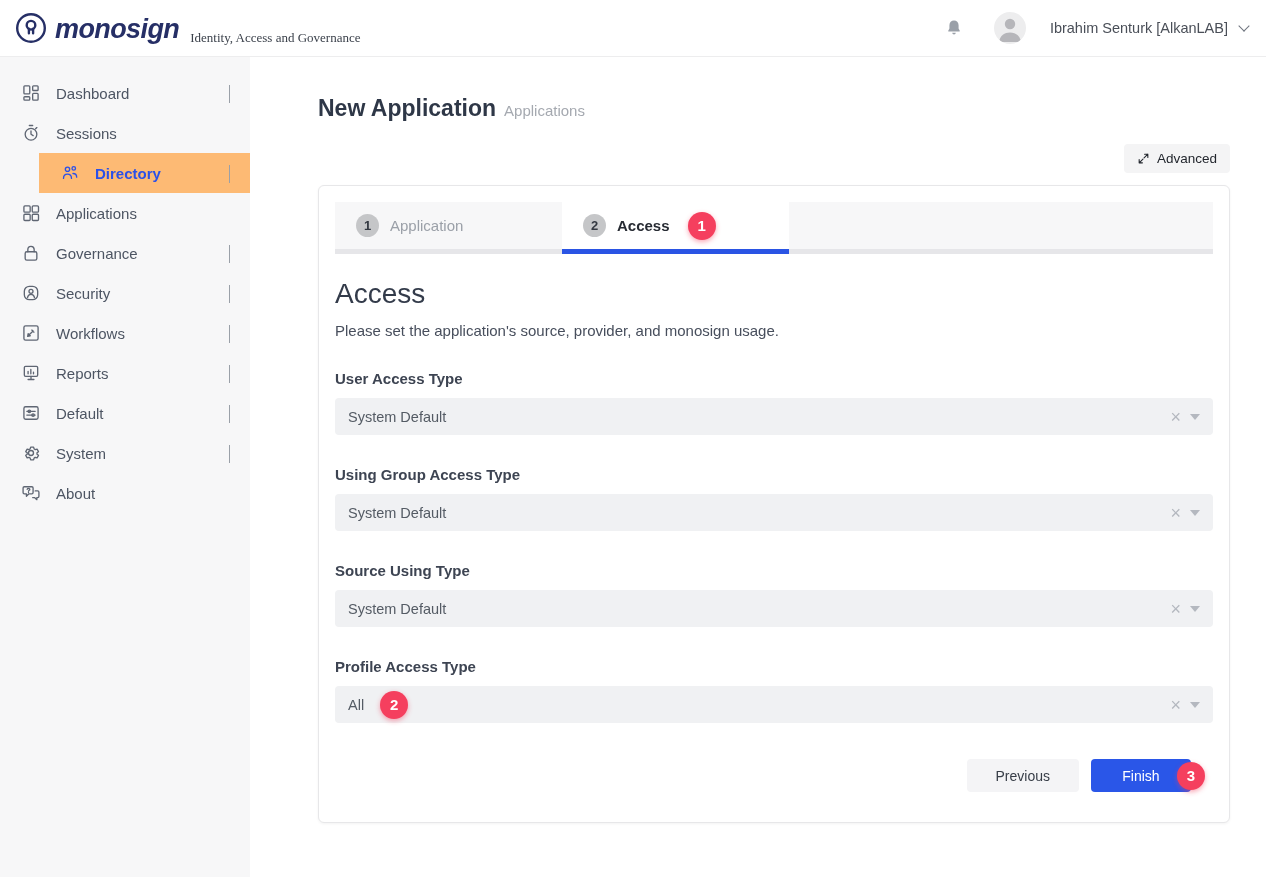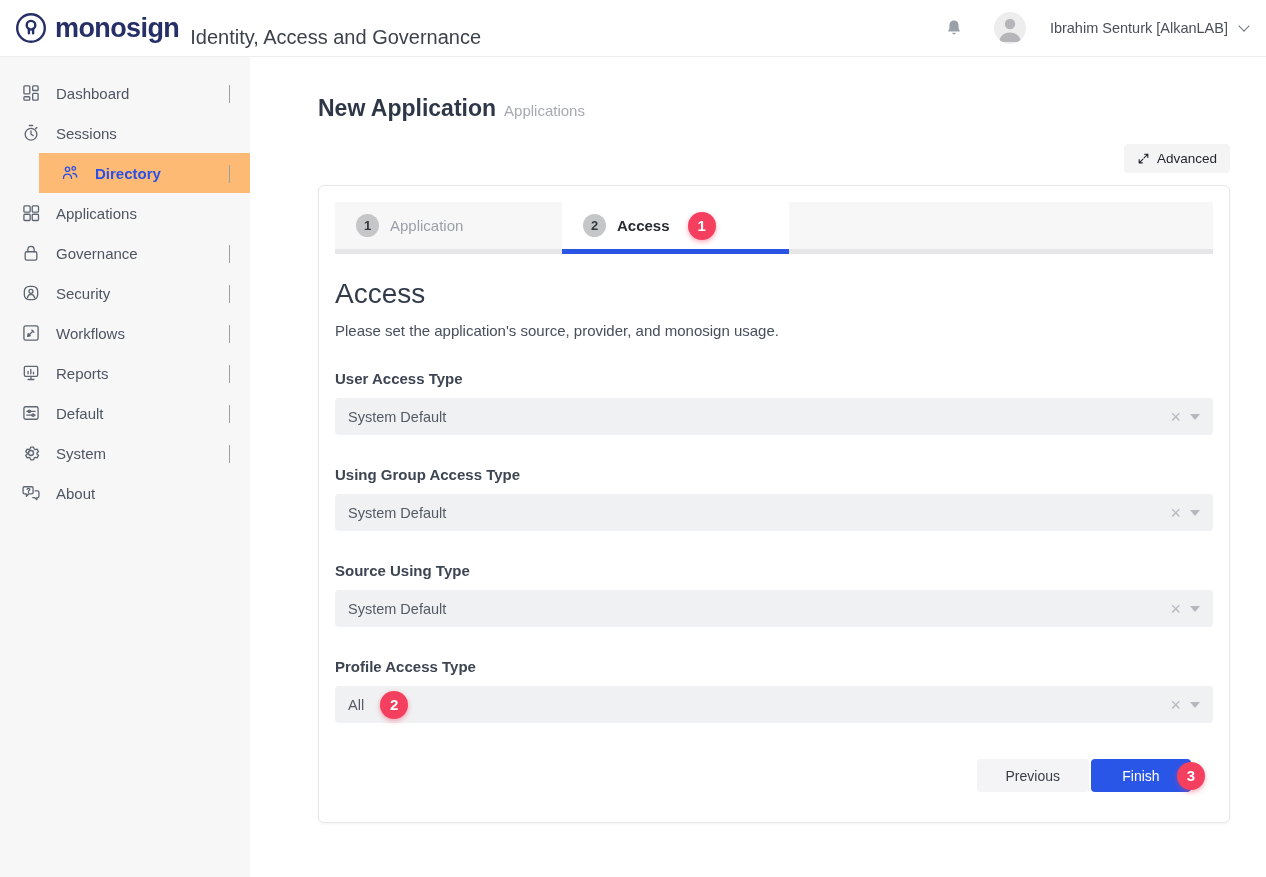"monosign" .brand { align-items: center -> flex-end; font-style: none -> italic }
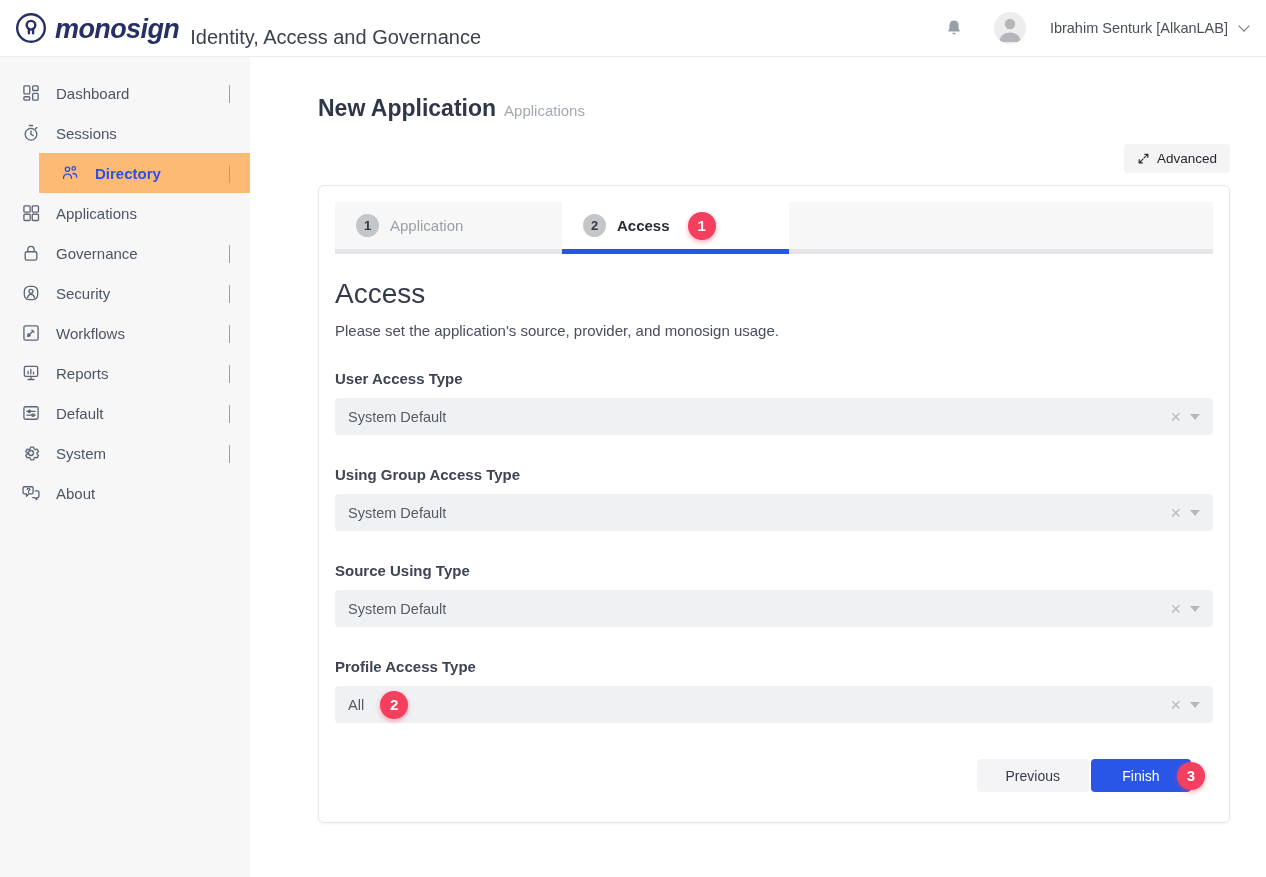"Identity, Access and Governance" .tagline { font-family: none -> Liberation Serif, serif; font-size: 20px -> 13px }
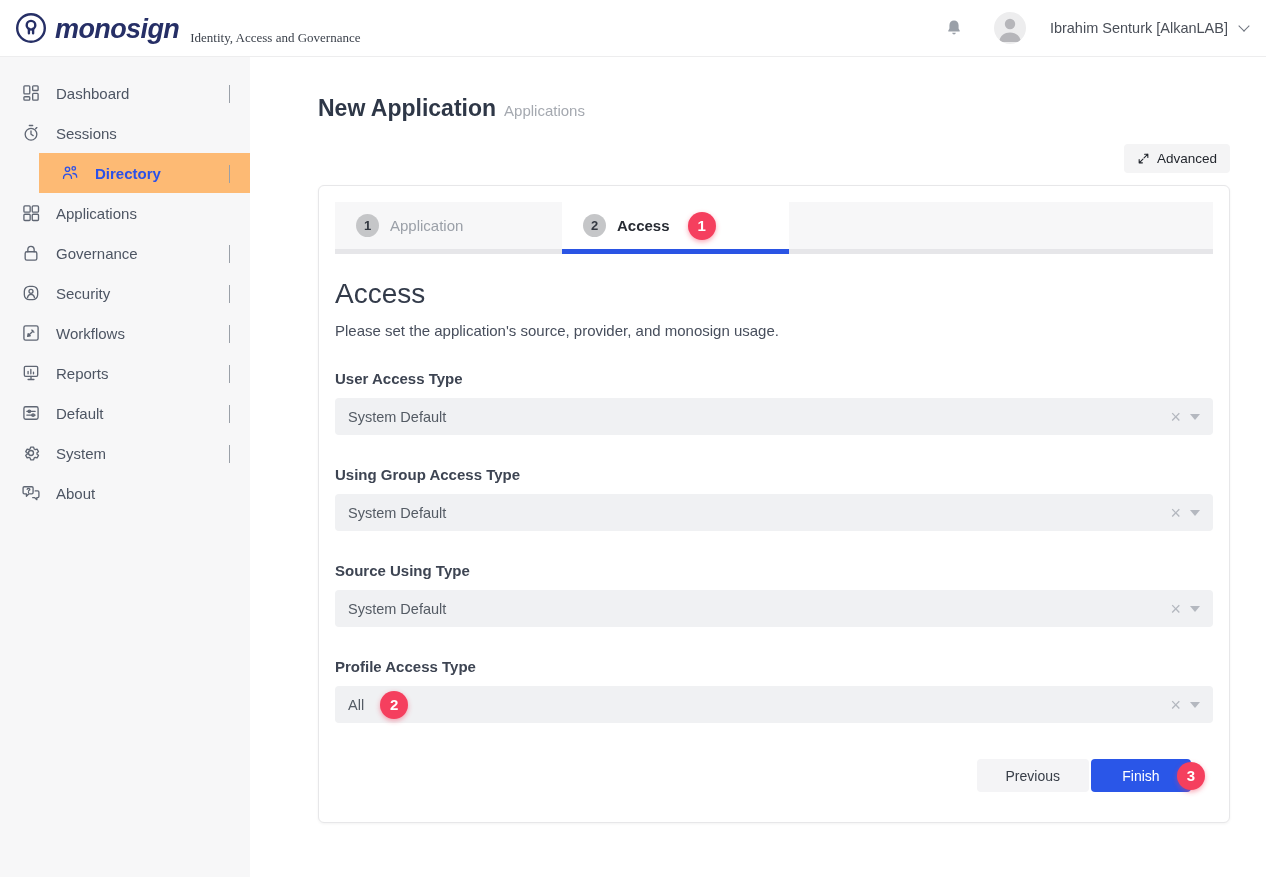"Finish" .btn-finish { margin-left: 2px -> 12px }
